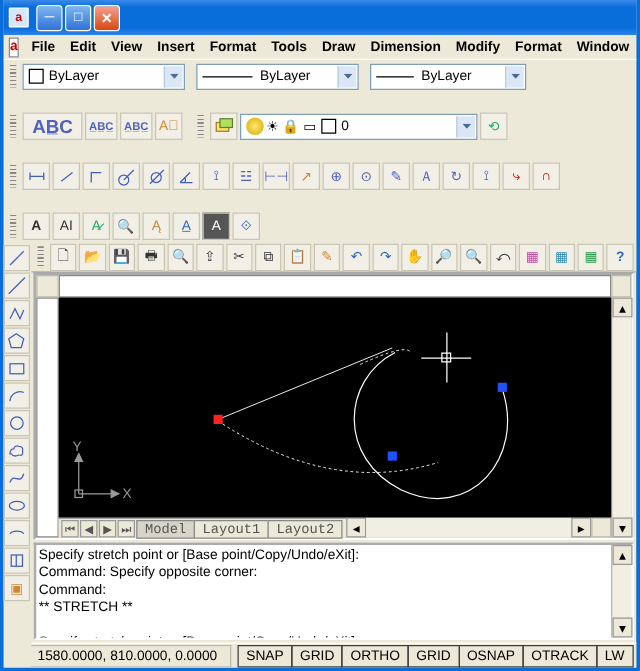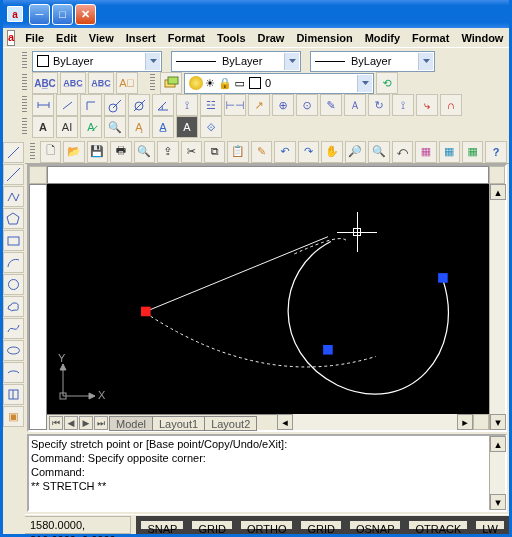"ByLayer" .toolbar-area { gap: 0 -> 18px; padding: 2px 16px -> 2px 2px }
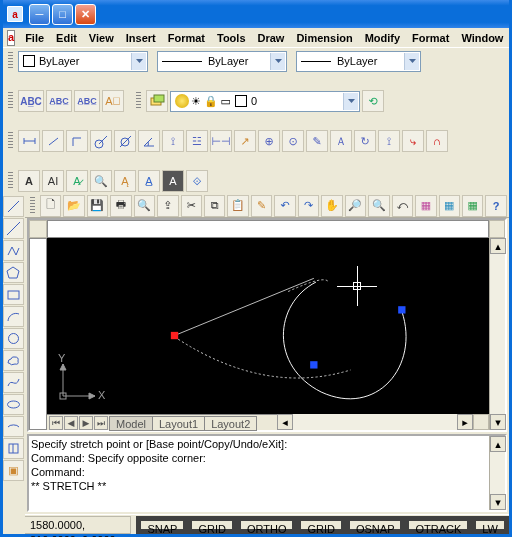"AB̲C" div.tbtn { font-size: 10px -> 15px; width: 26px -> 48px }
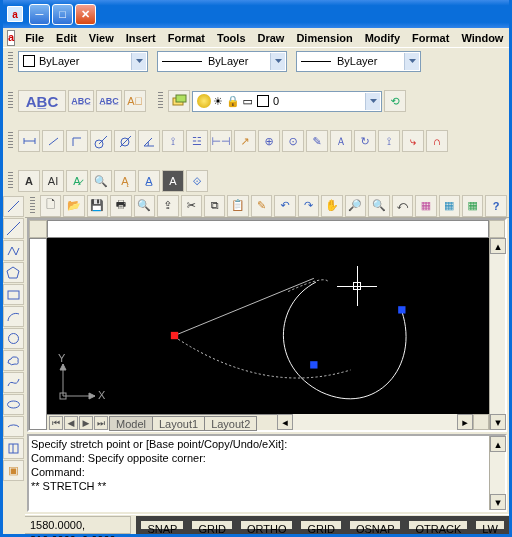"Model" .htabs .tab { font-family: none -> Liberation Mono, monospace }
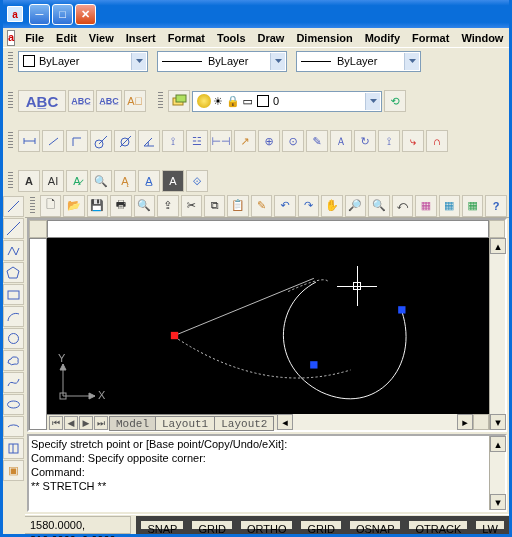"SNAP" .status .sb { border: 5px solid #404040 -> 1px solid #404040 }
